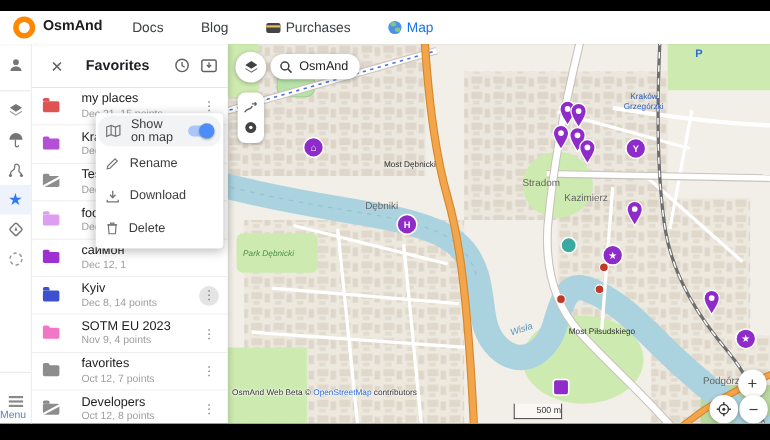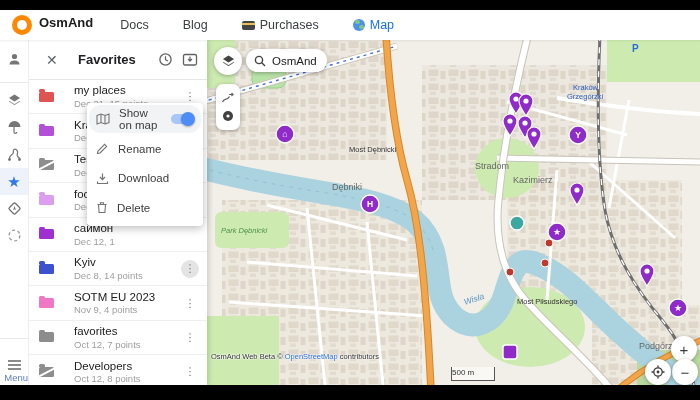"Menu" .rail-menu { text-align: right -> left }
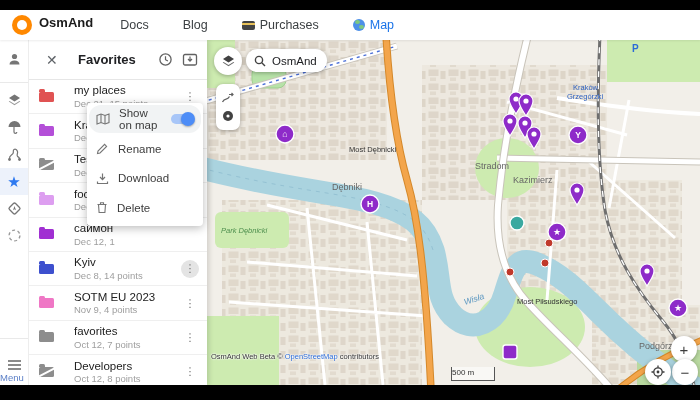"500 m" .scalebar { left: 244px -> 260px; text-align: left -> right }
